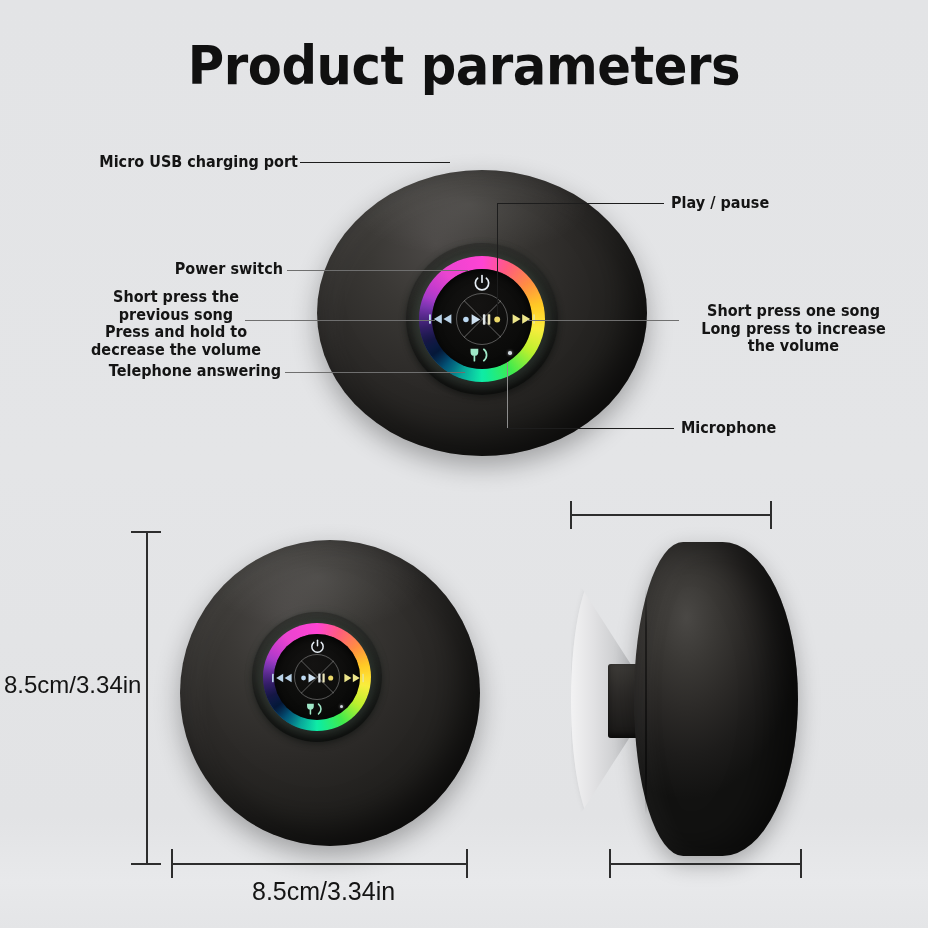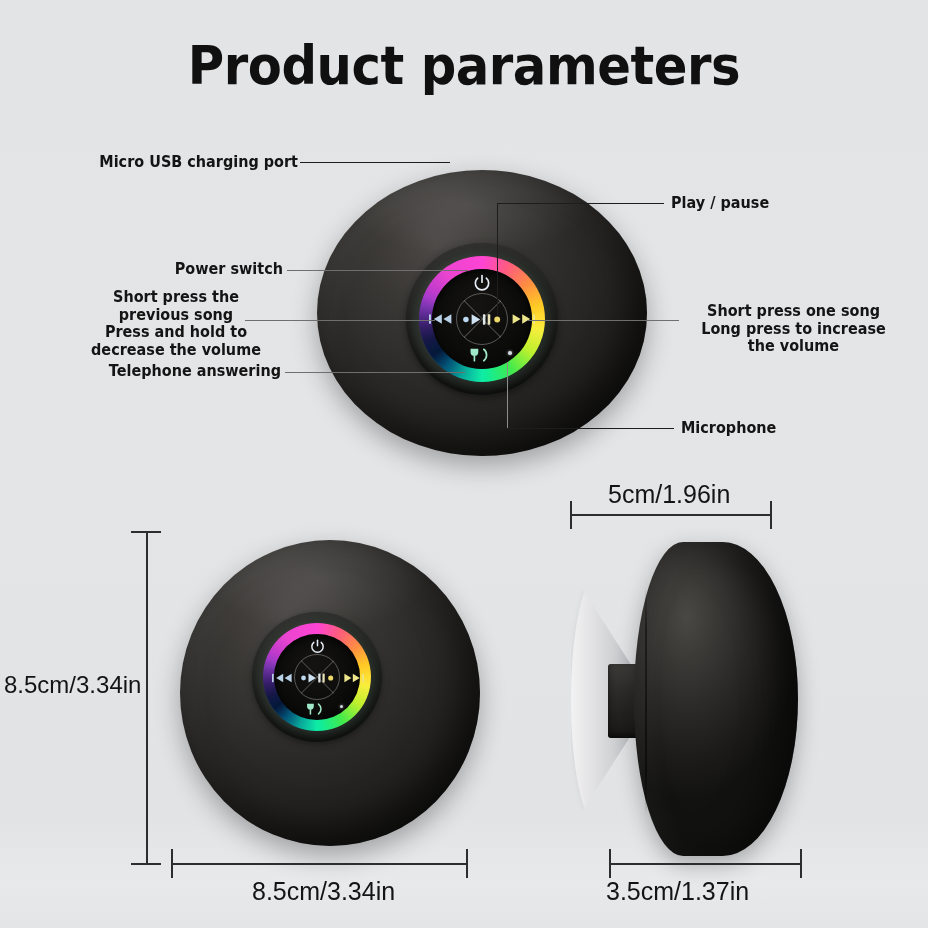"5cm/1.96in" div.dim-text { html: <div>5cm/1.96in</div> -> none }
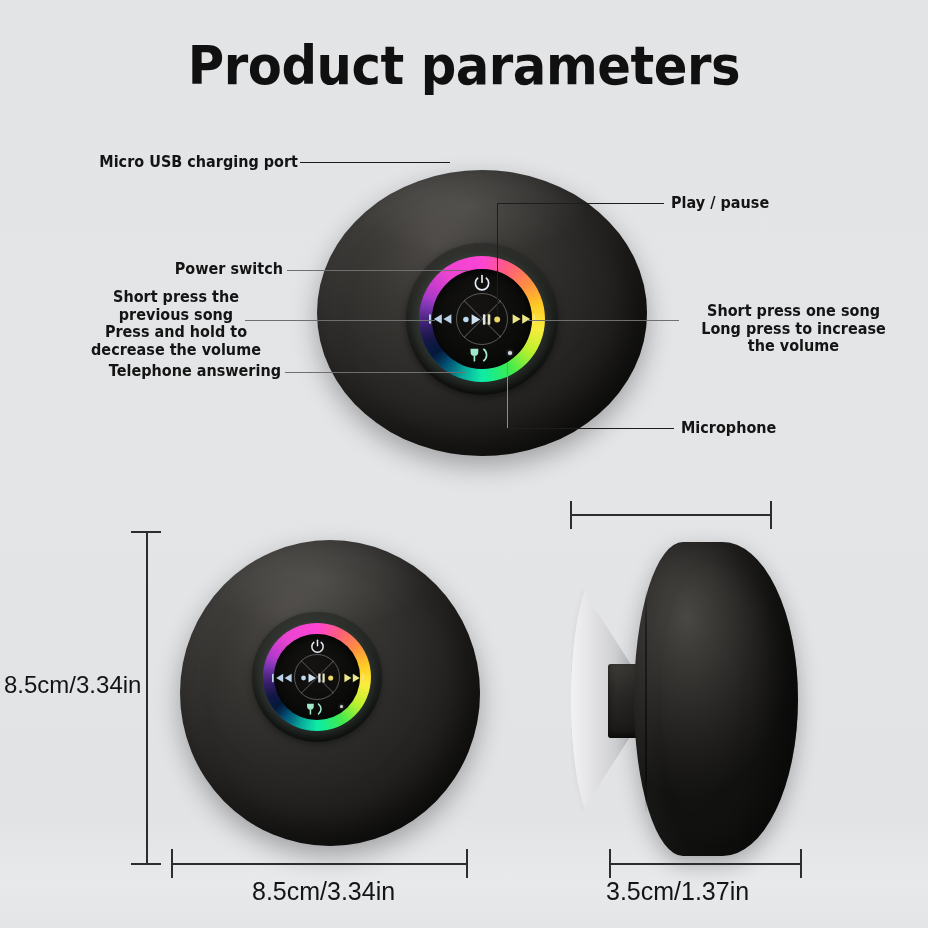"3.5cm/1.37in" div.dim-text { html: <div>3.5cm/1.37in</div> -> none }
